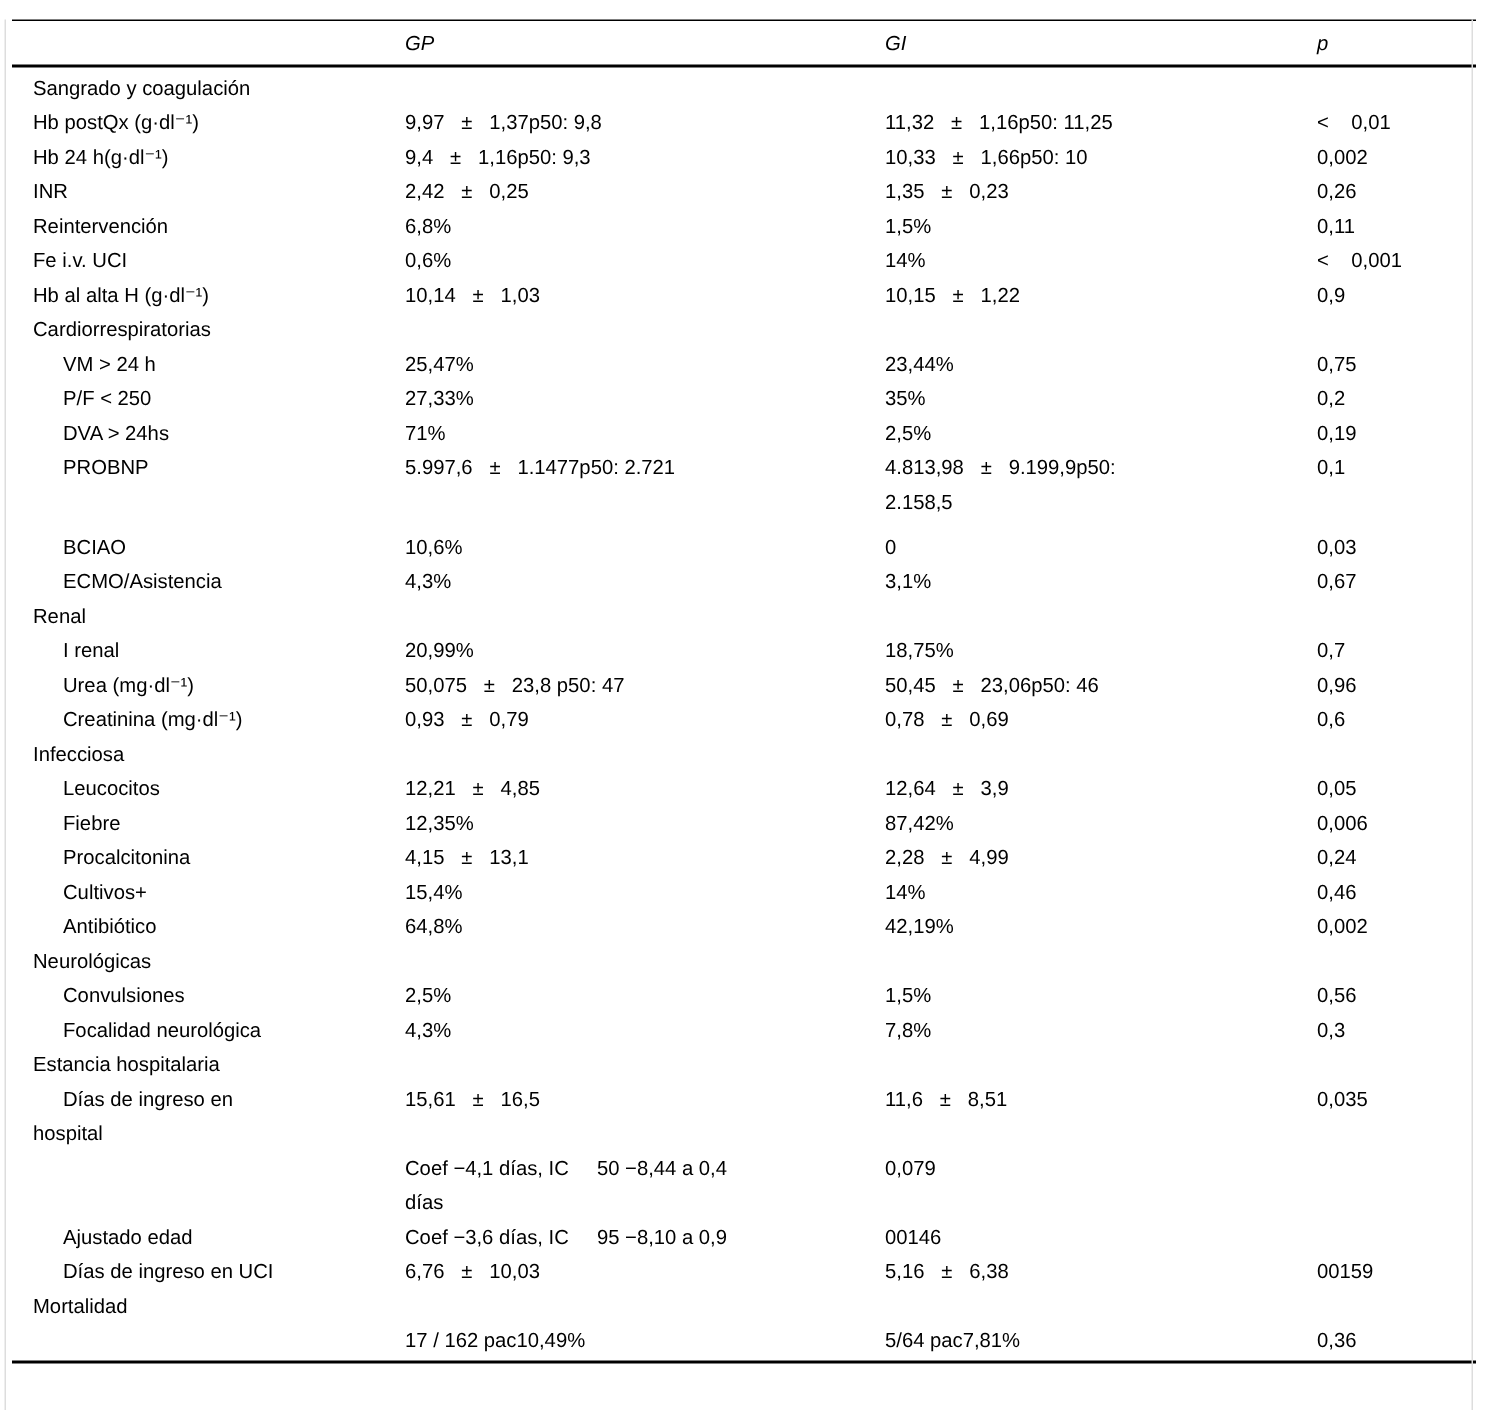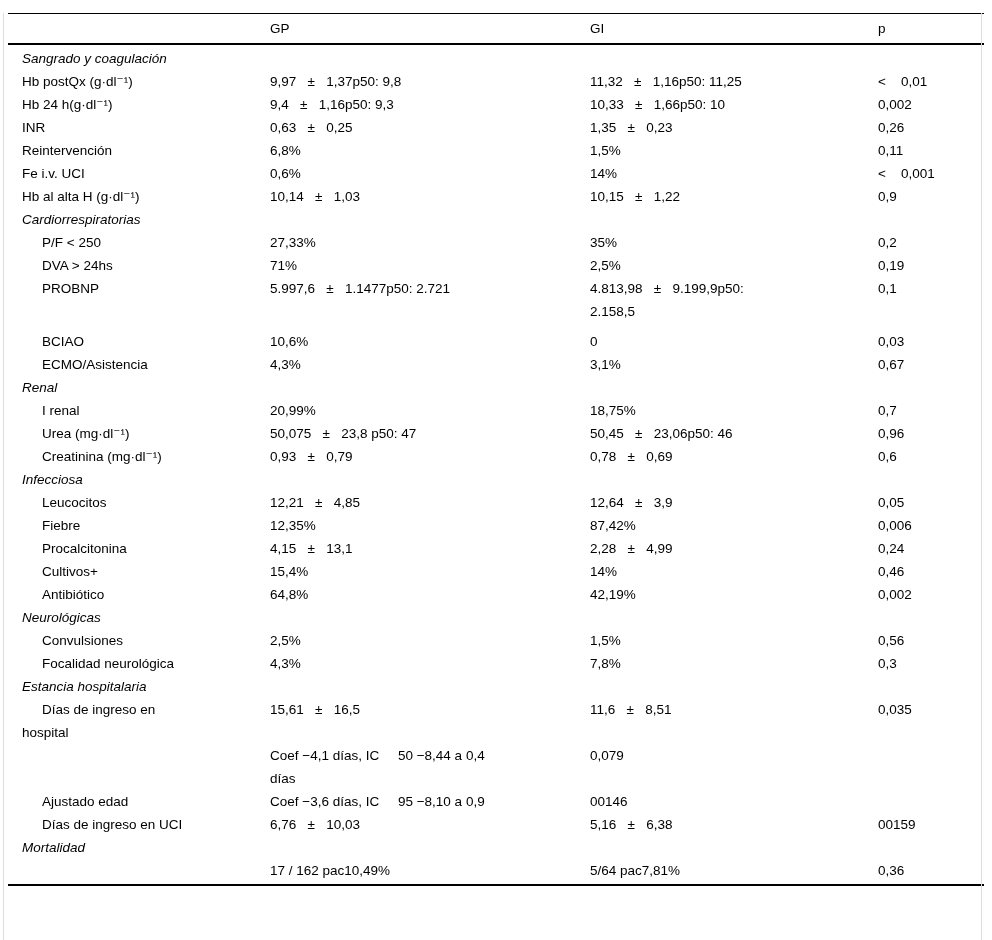"GP" .header { font-style: none -> italic }
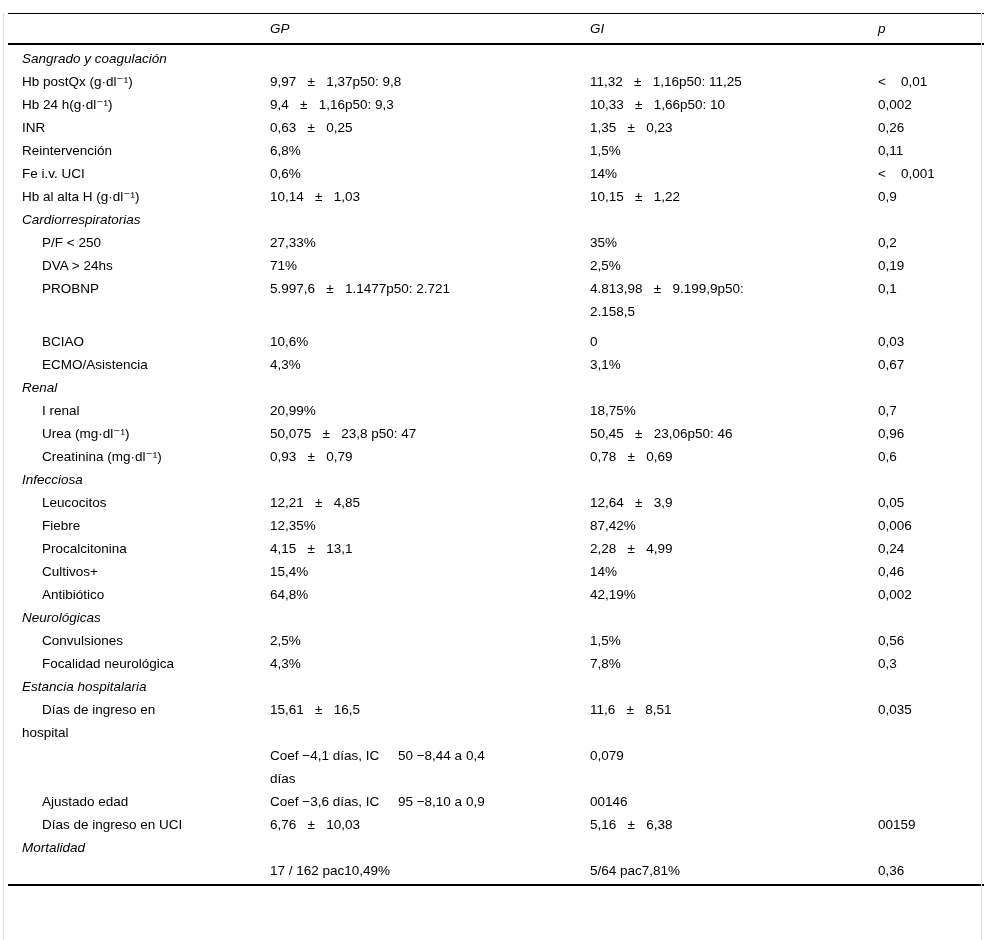"Sangrado y coagulación" .row.section .label { font-style: italic -> none }
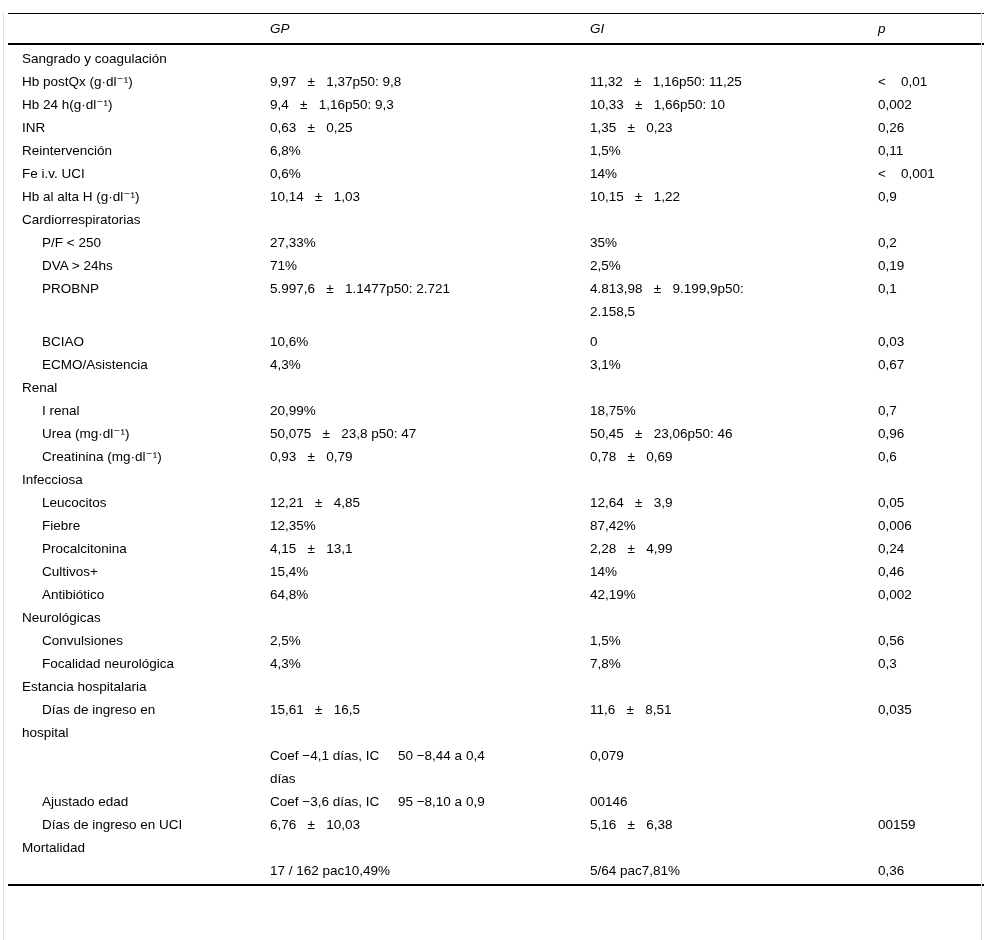"0,63 ± 0,25" div.c { text: 0,63 -> 2,42 }
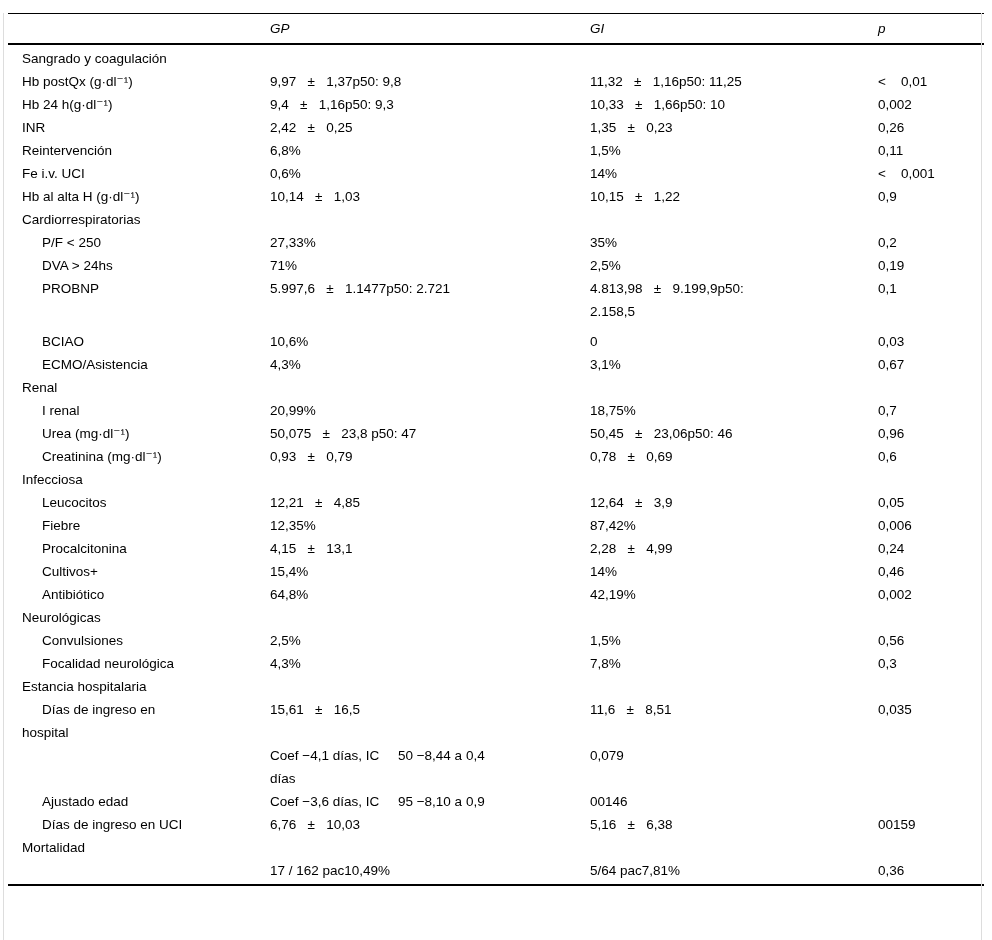"VM > 24 h" div.grid { html: none -> <div> <div>VM &gt; 24 h</div> <div>25,47%</div> <div>23,44%</div> <div>0,75</div> </div> }
